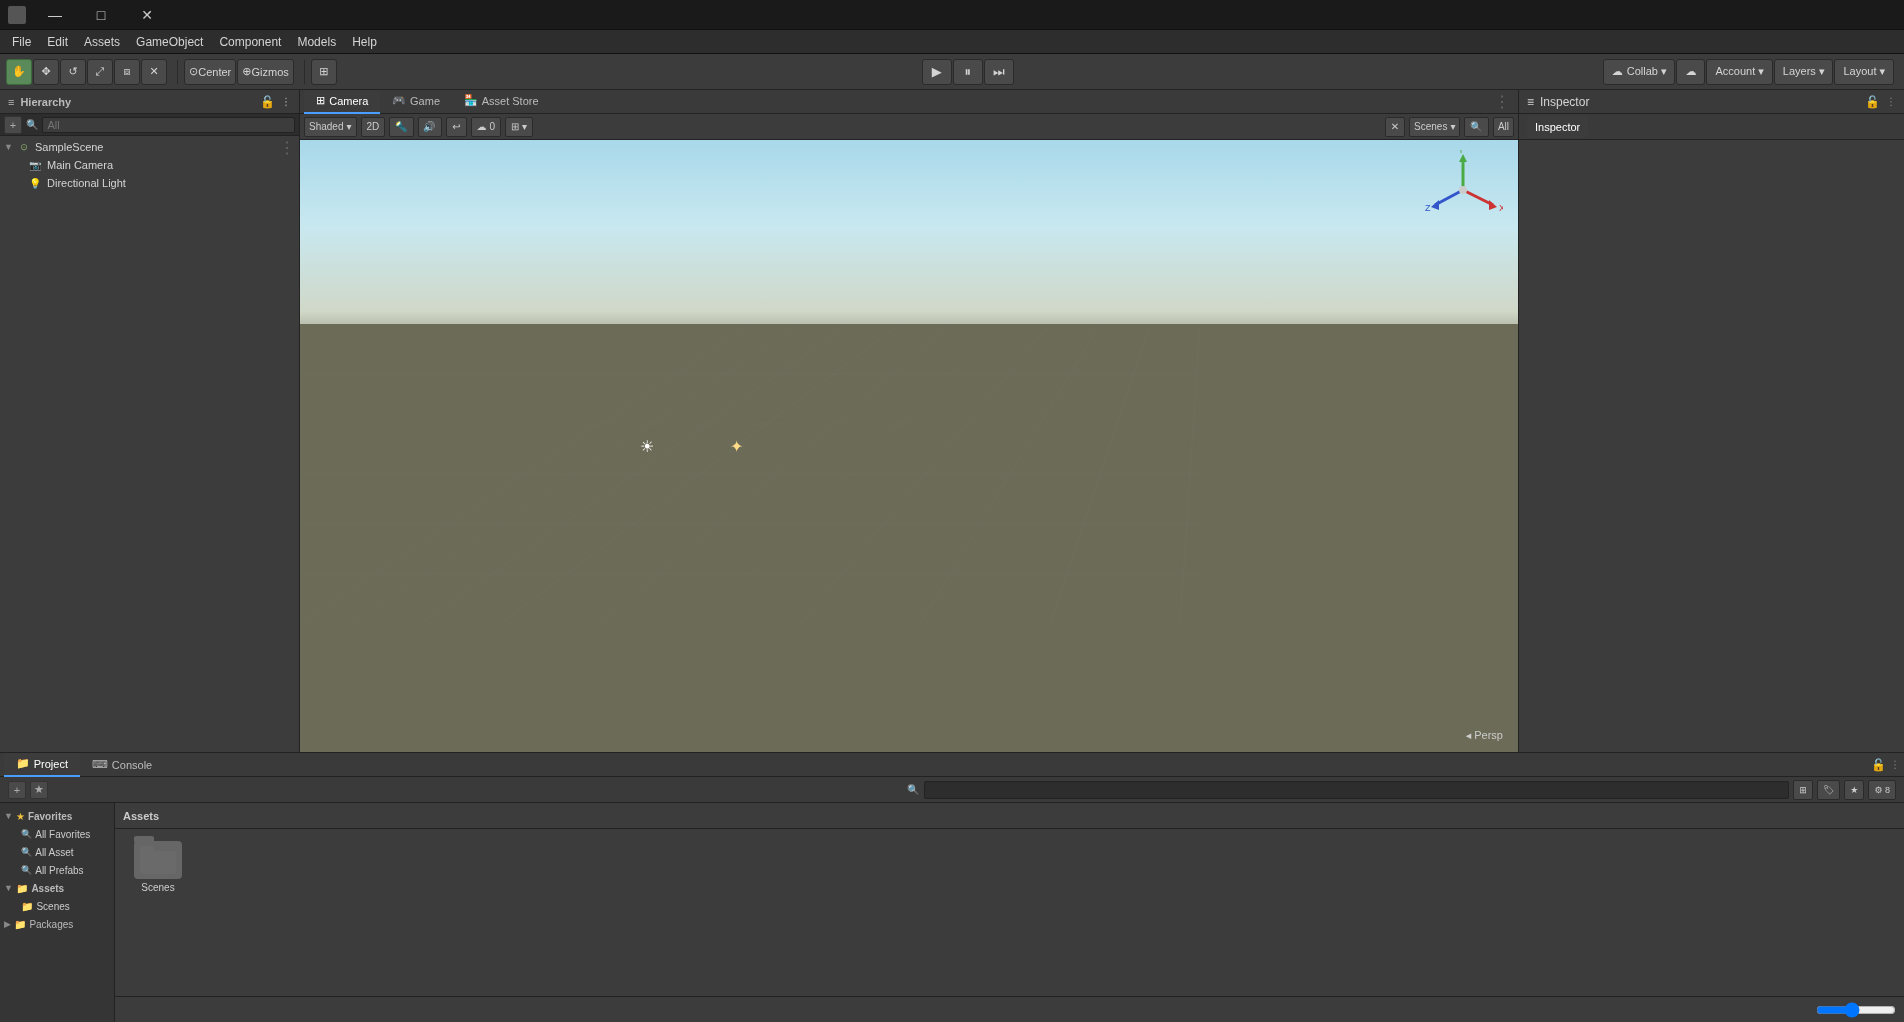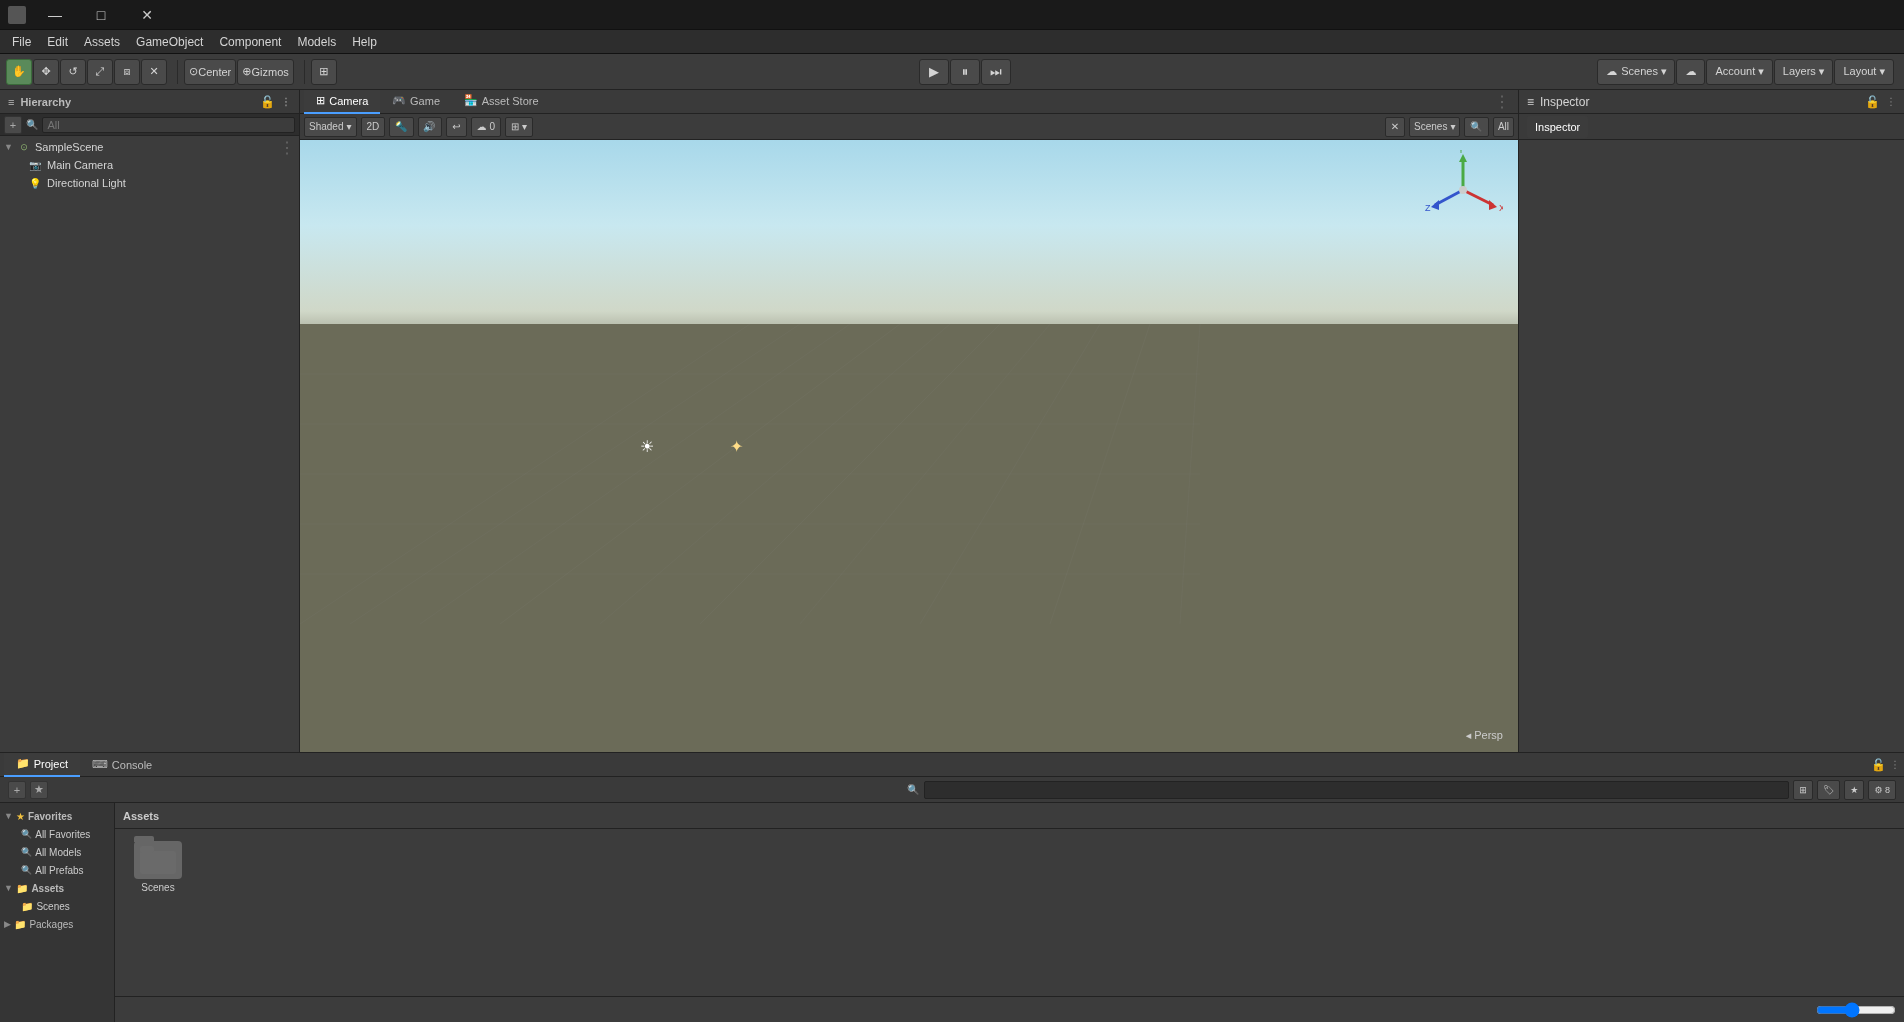"Scenes ▾" span { text: Scenes -> Collab }
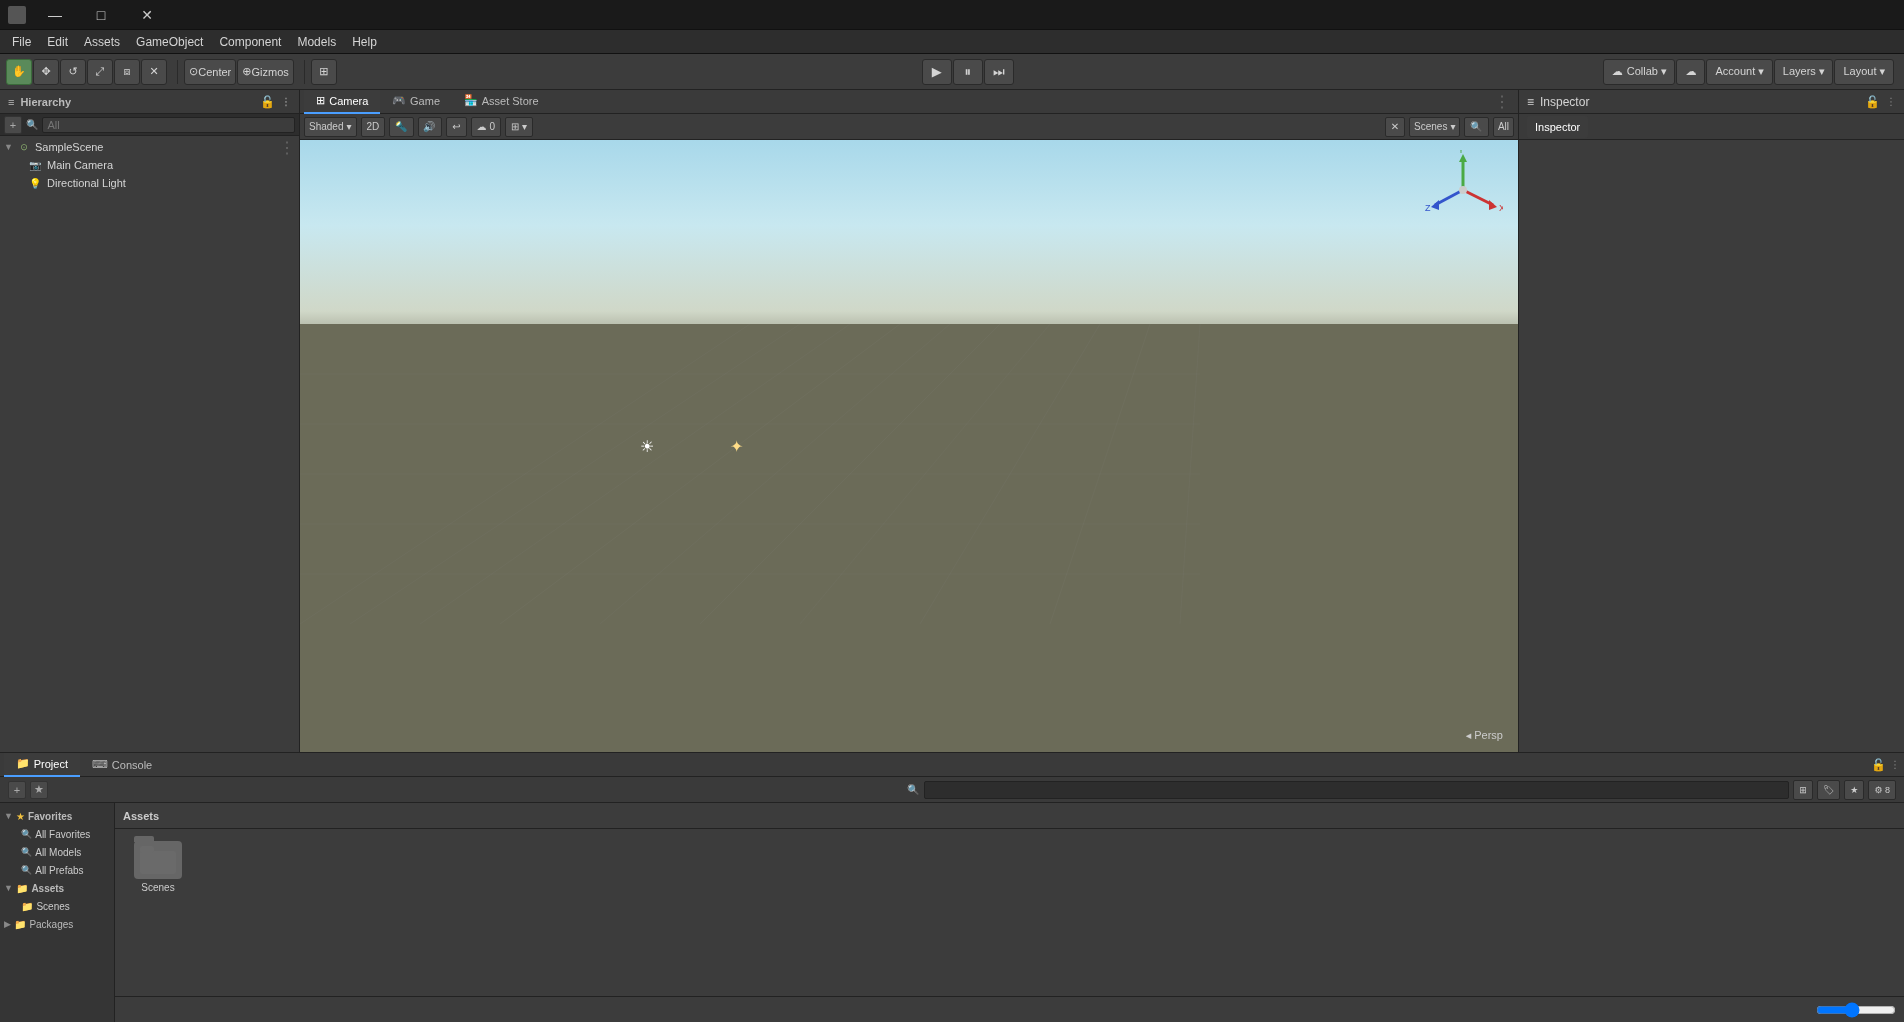"All Models" span { text: Models -> Asset }
